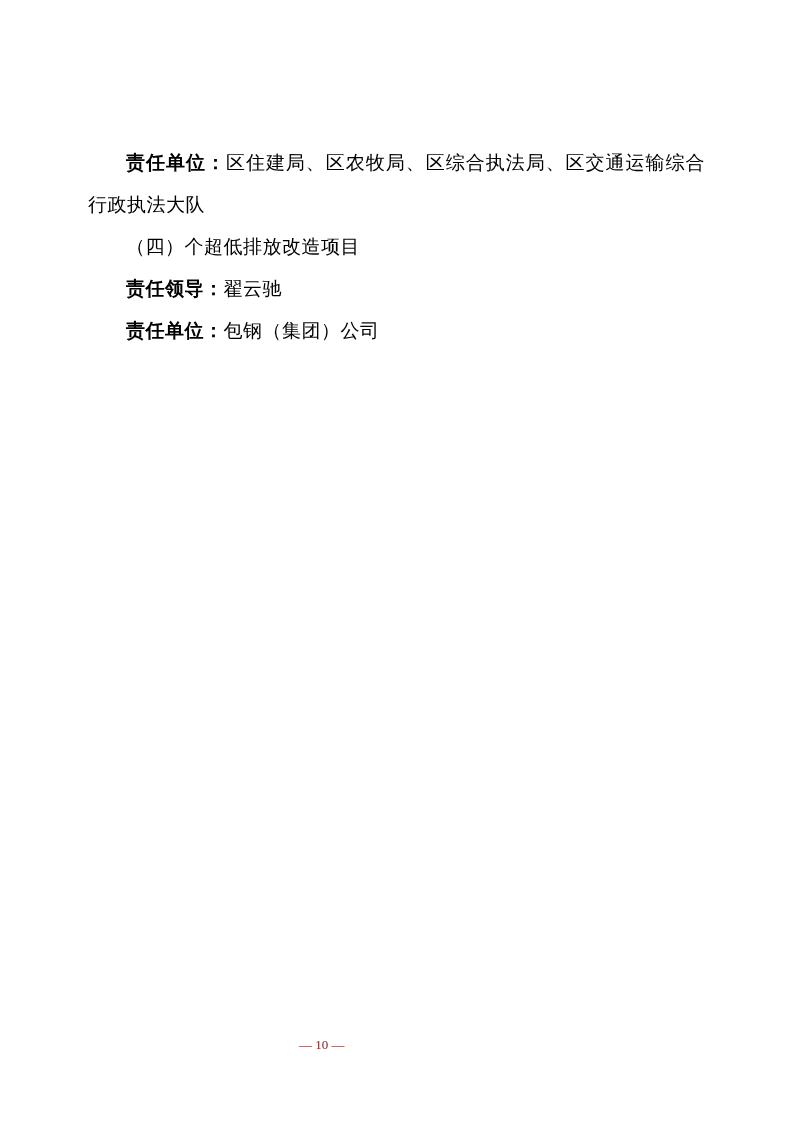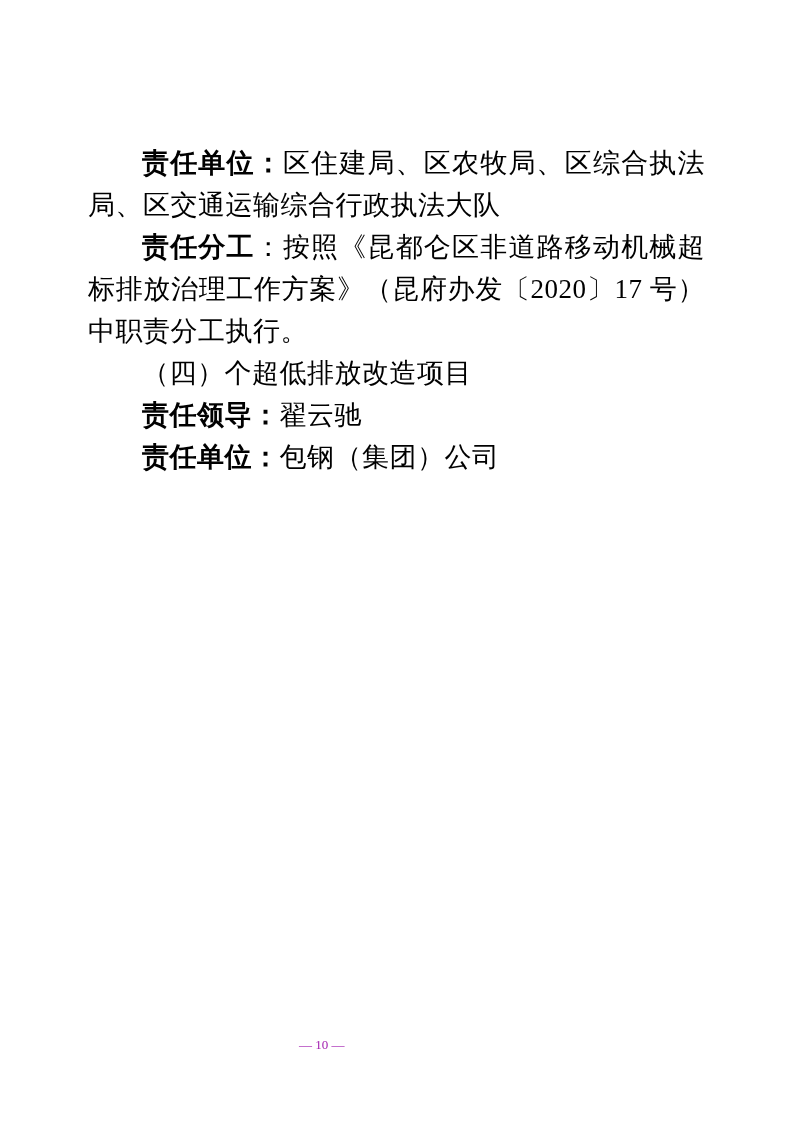"责任单位：区住建局、区农牧局、区综合执法局、区交通运输综合行政执法大队" .para { font-size: 27px -> 19px }
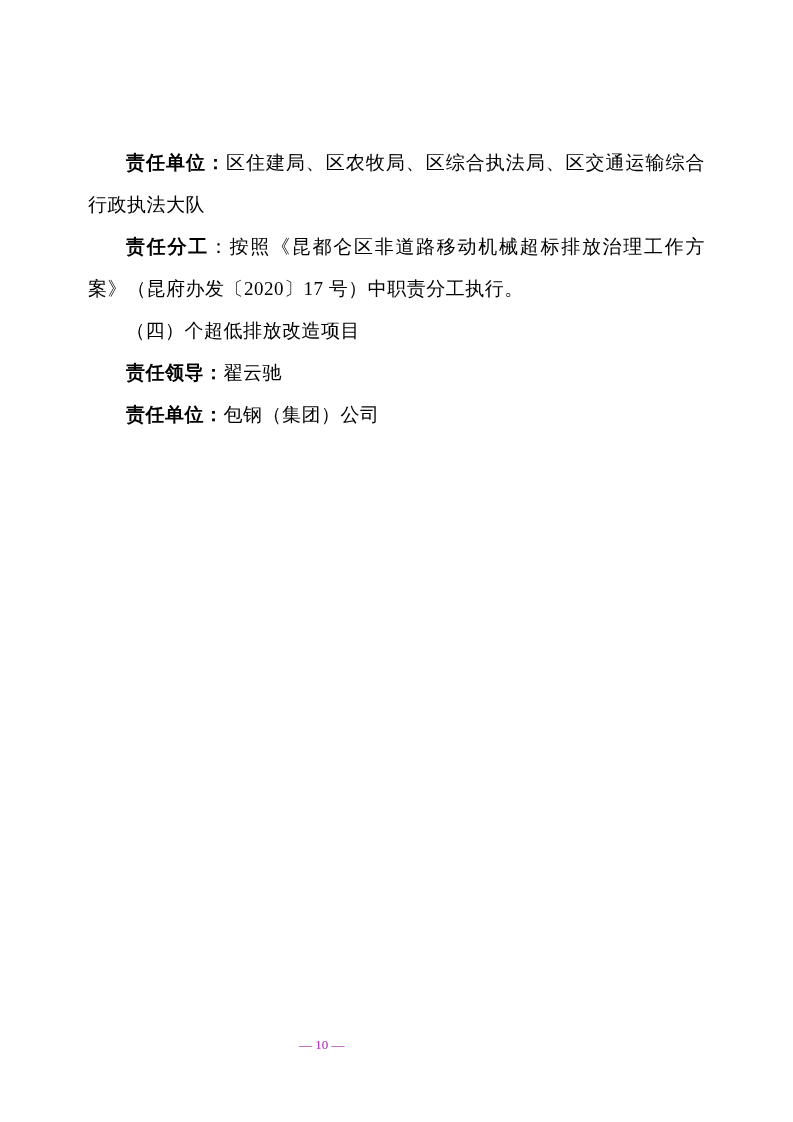"责任分工：按照《昆都仑区非道路移动机械超标排放治理工作方案》（昆府办发〔2020" p.para { html: <p><span>责任分工</span><span>：按照《昆都仑区非道路移动机械超标排放治理工作方案》（昆府办发〔2020〕17 号）中职责分工执行。</span></p> -> none }
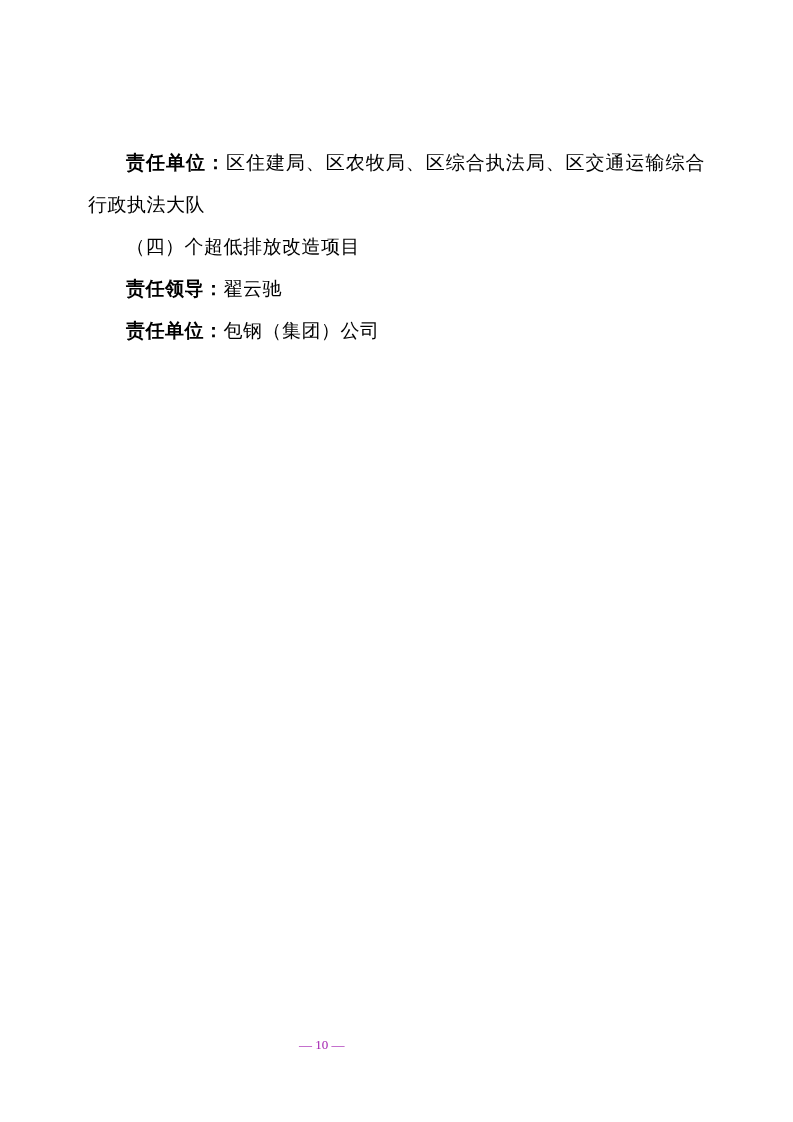"— 10 —" .page-footer { color: #a21caf -> #7f1d1d }
